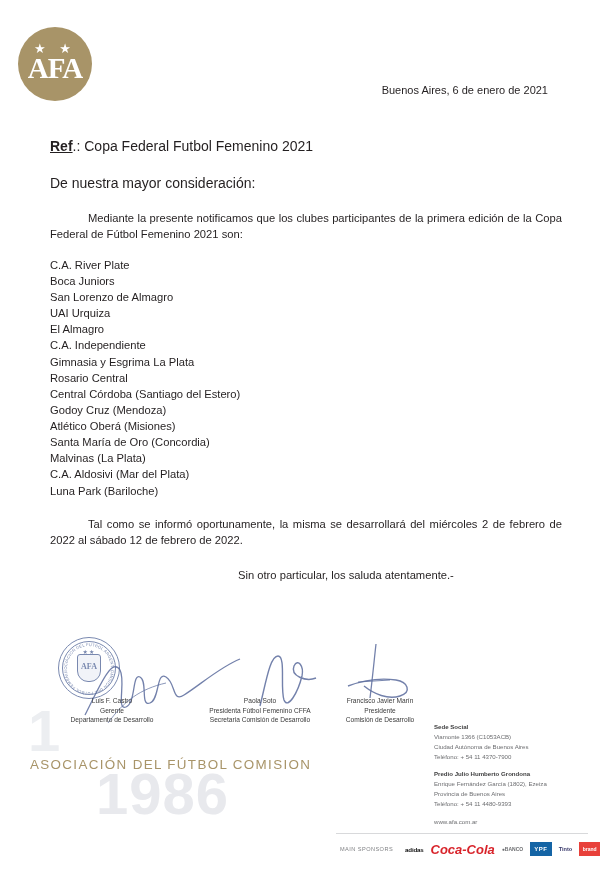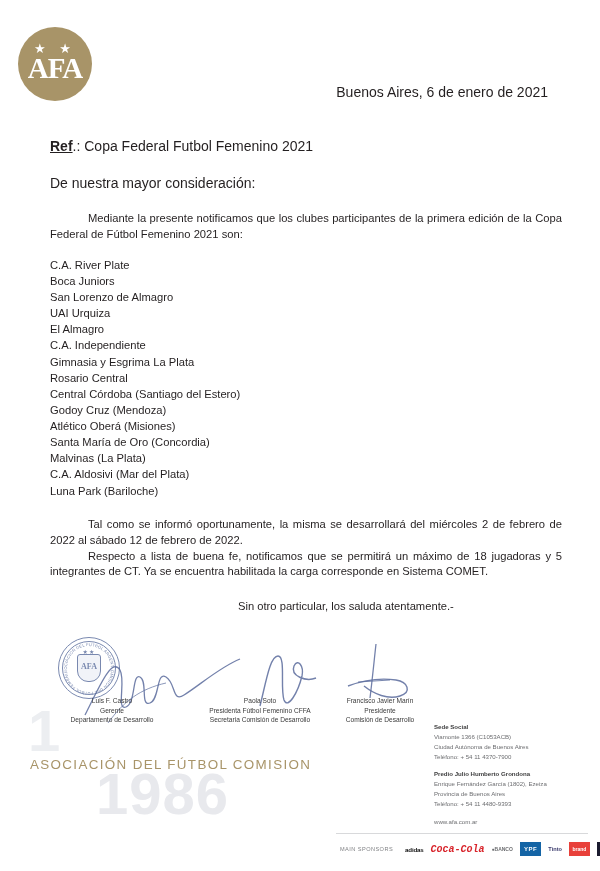"Buenos Aires, 6 de enero" .date-line { font-size: 14px -> 11px }
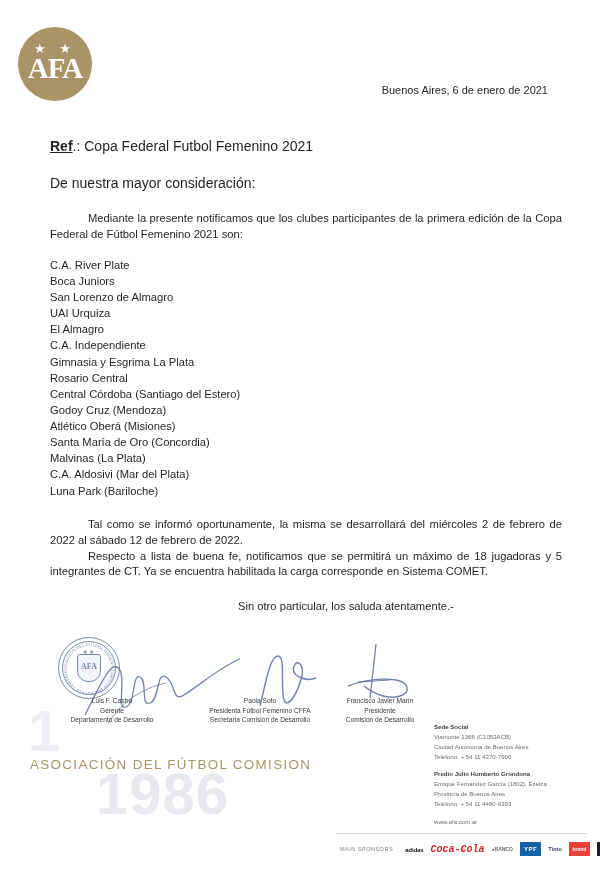"Respecto a lista de buena" p.para { html: <p>Respecto a lista de buena fe, notificamos que se permitirá un máximo de 18 jugadoras y 5 integrantes de CT. Ya se encuentra habilitada la carga corresponde en Sistema COMET.</p> -> none }
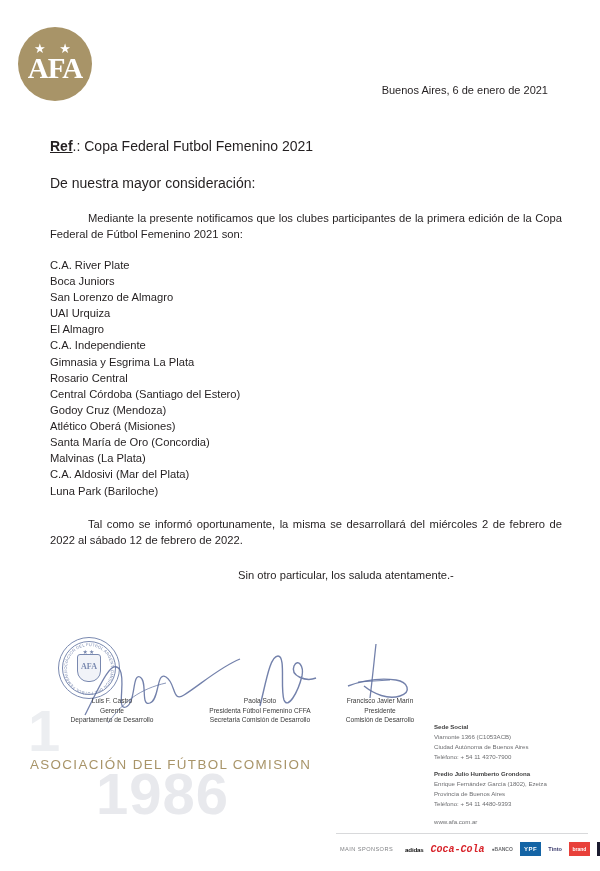"Coca-Cola" .sp-coke { font-family: Liberation Mono, monospace -> Liberation Sans, sans-serif; font-size: 10px -> 13px }
